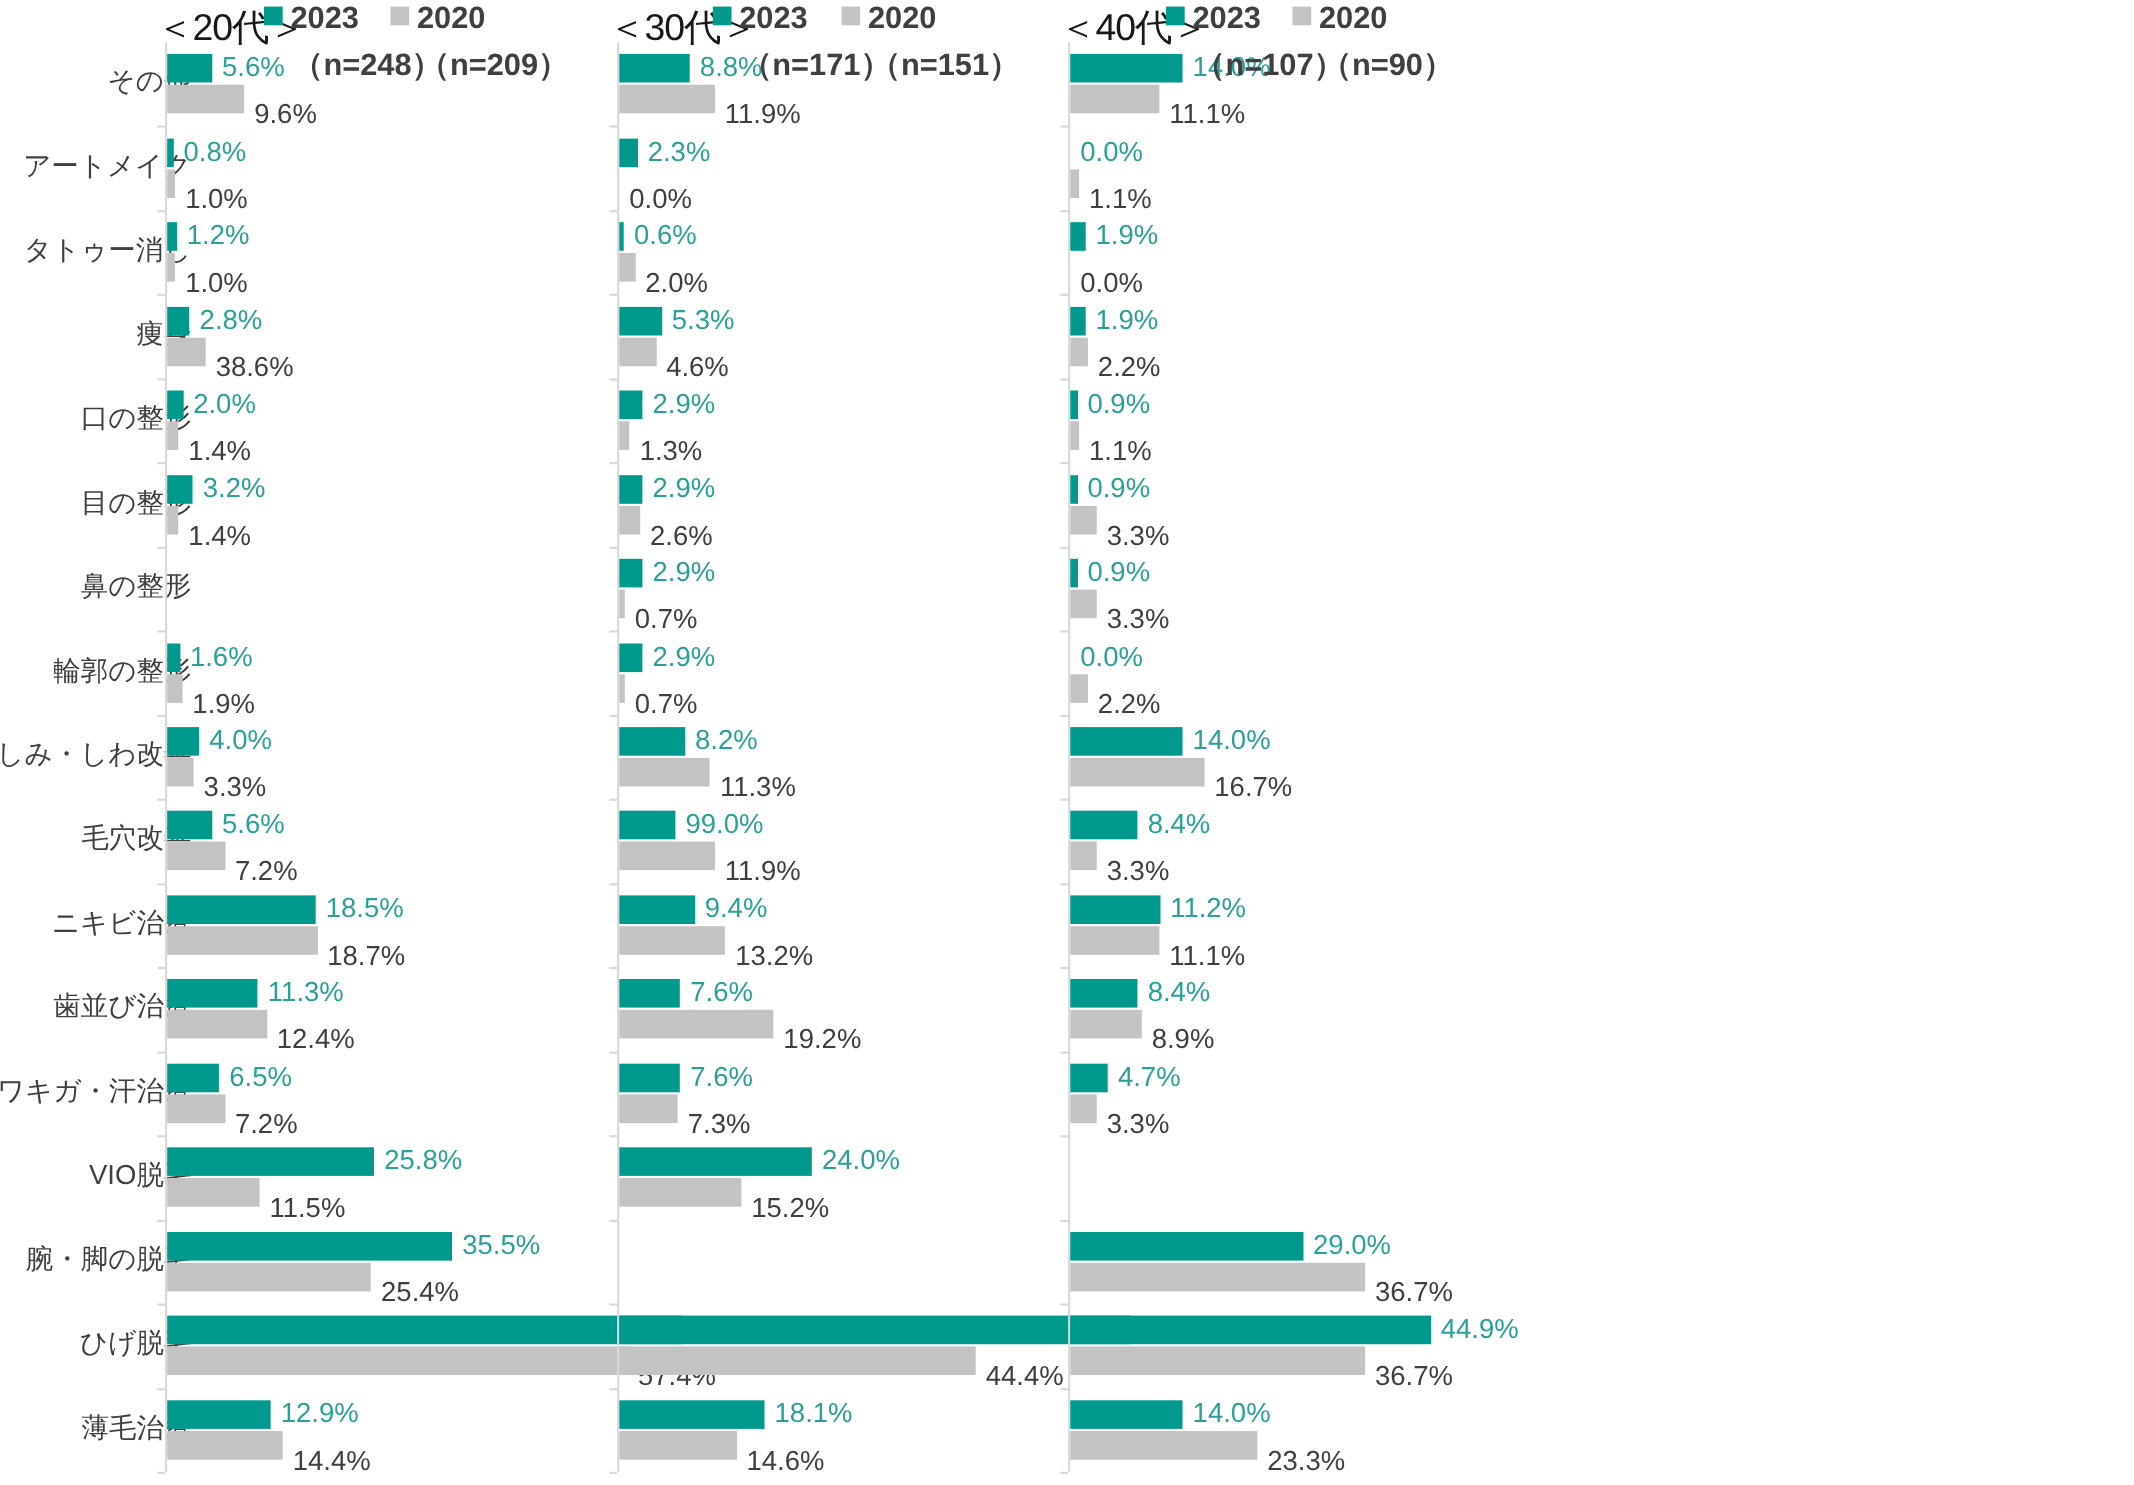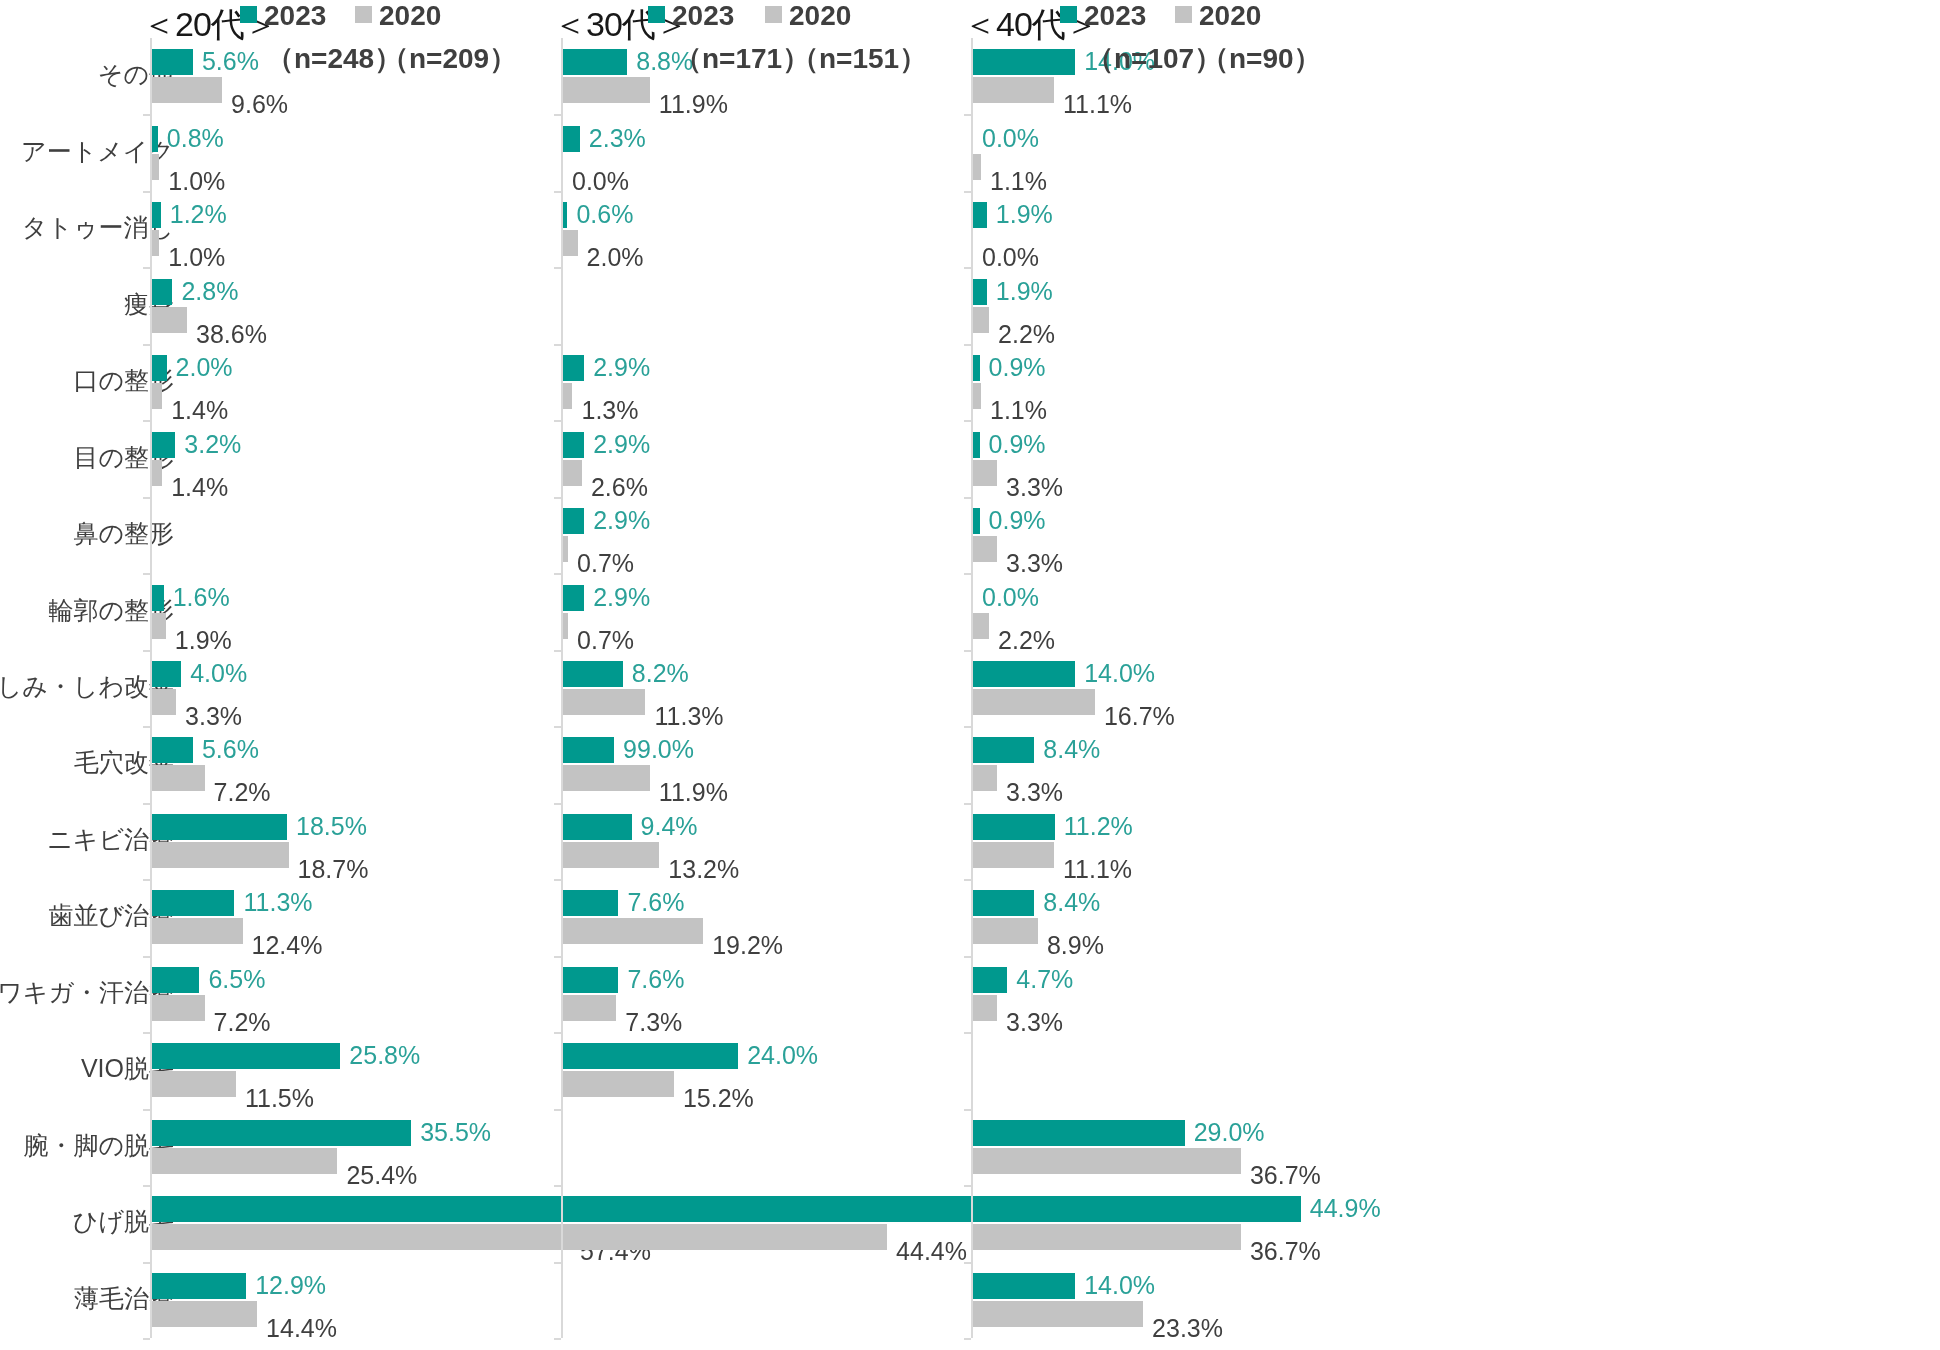"5.3%" div.row { html: none -> <div> <div></div> <div>5.3%</div> <div></div> <div>4.6%</div> </div> }
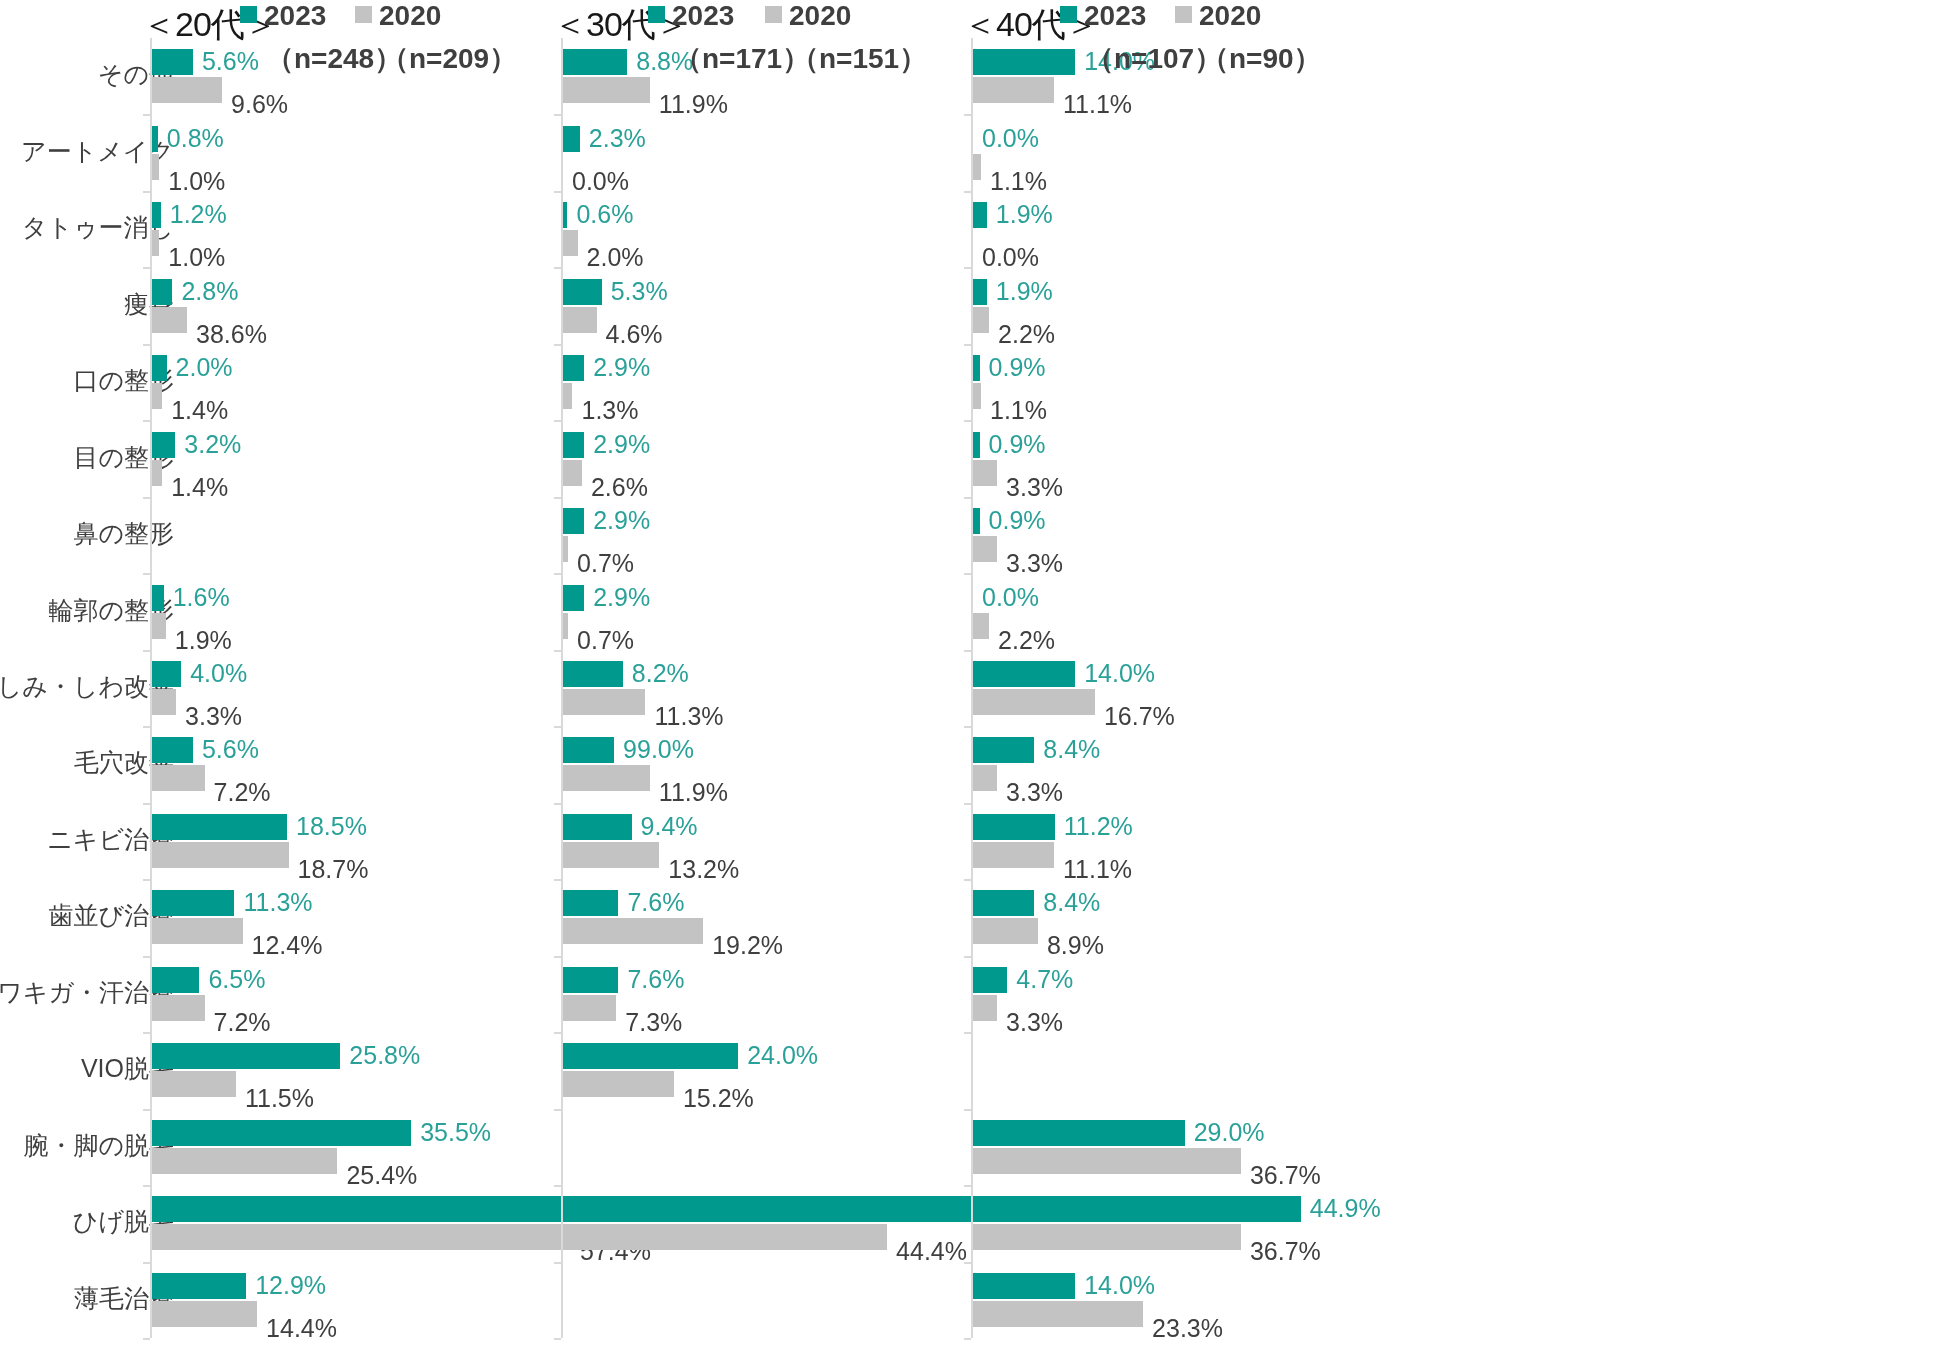"18.1%" div.row { html: none -> <div> <div></div> <div>18.1%</div> <div></div> <div>14.6%</div> </div> }
